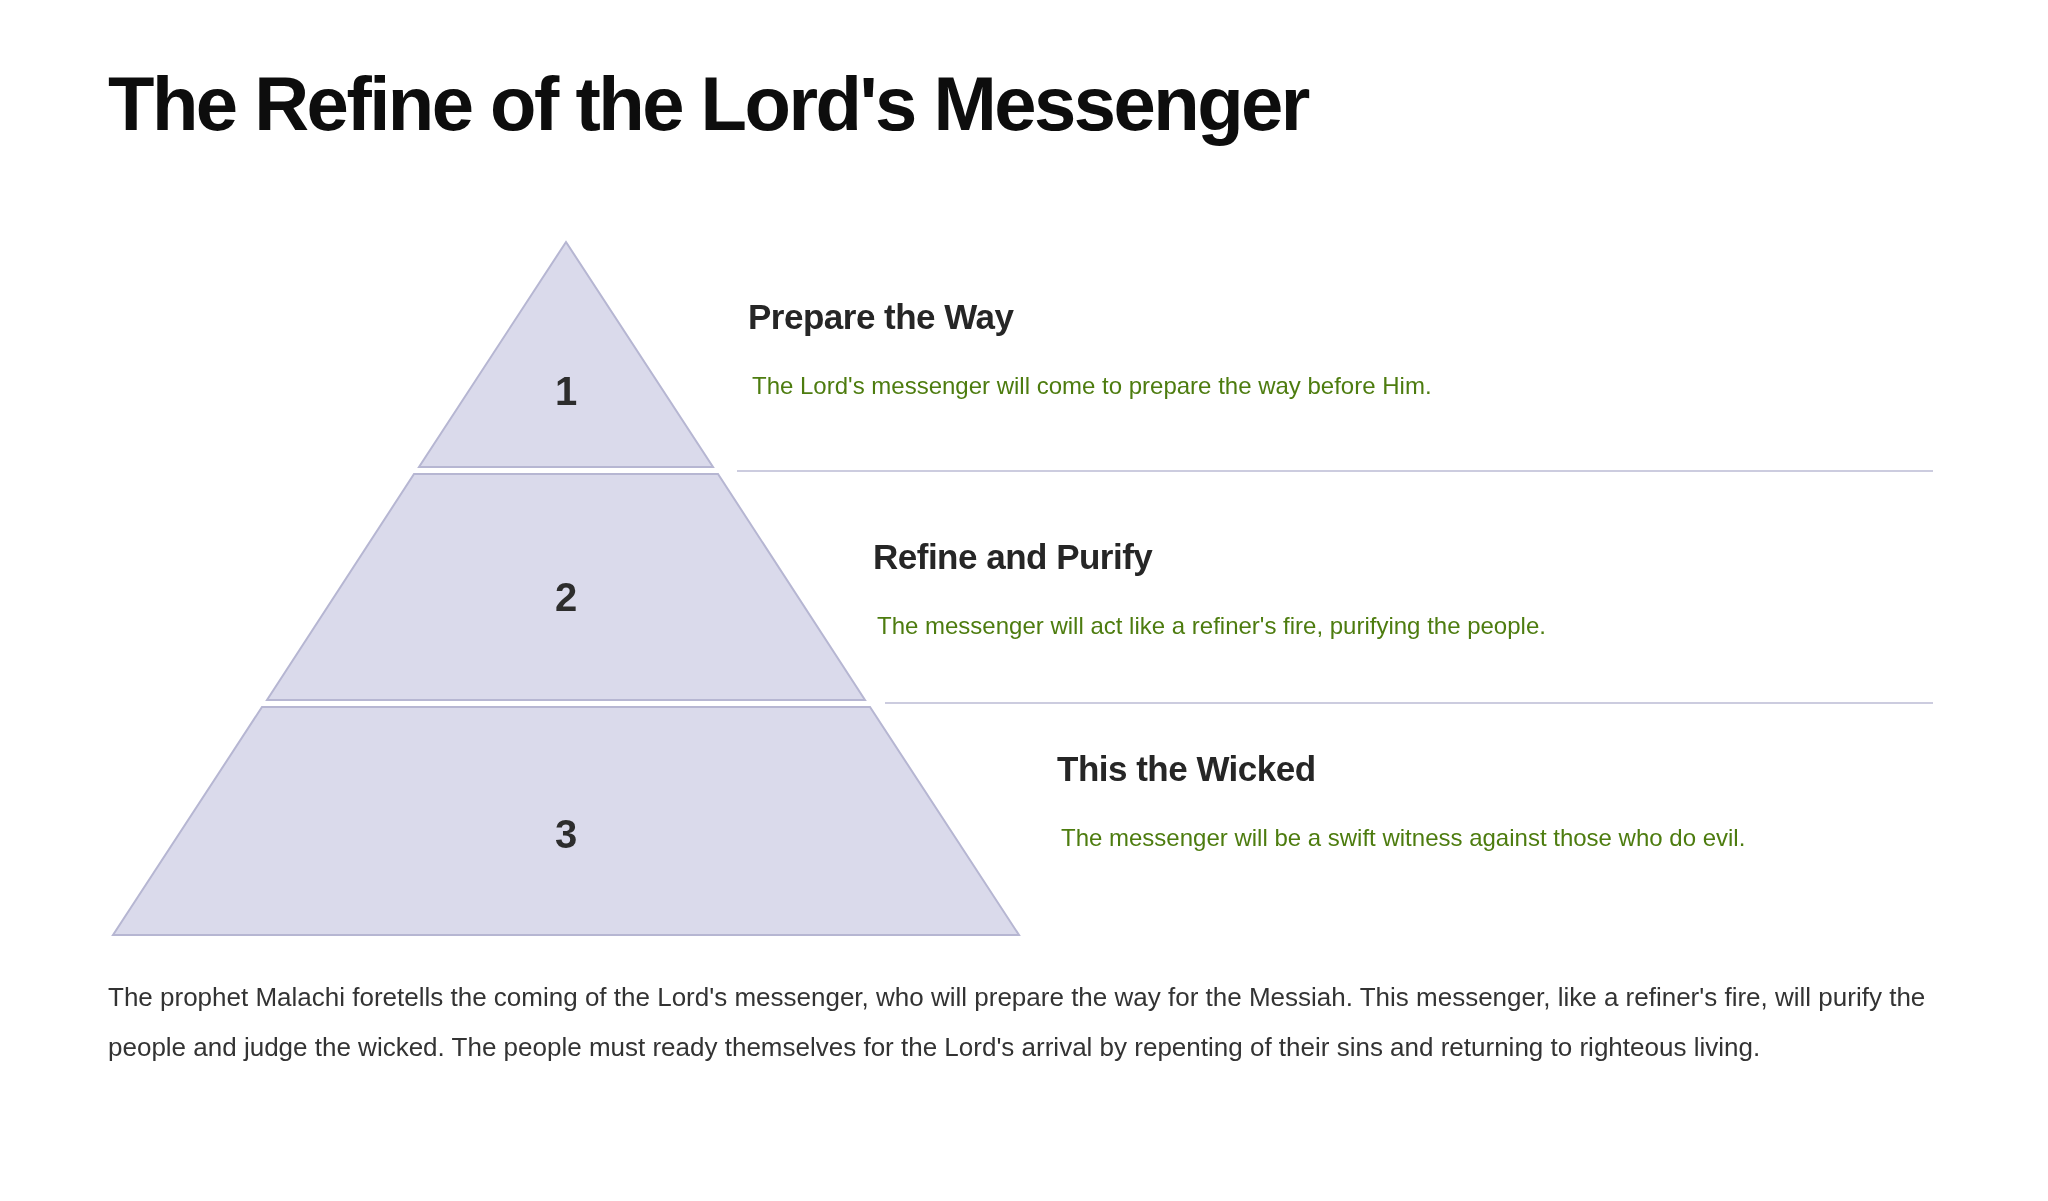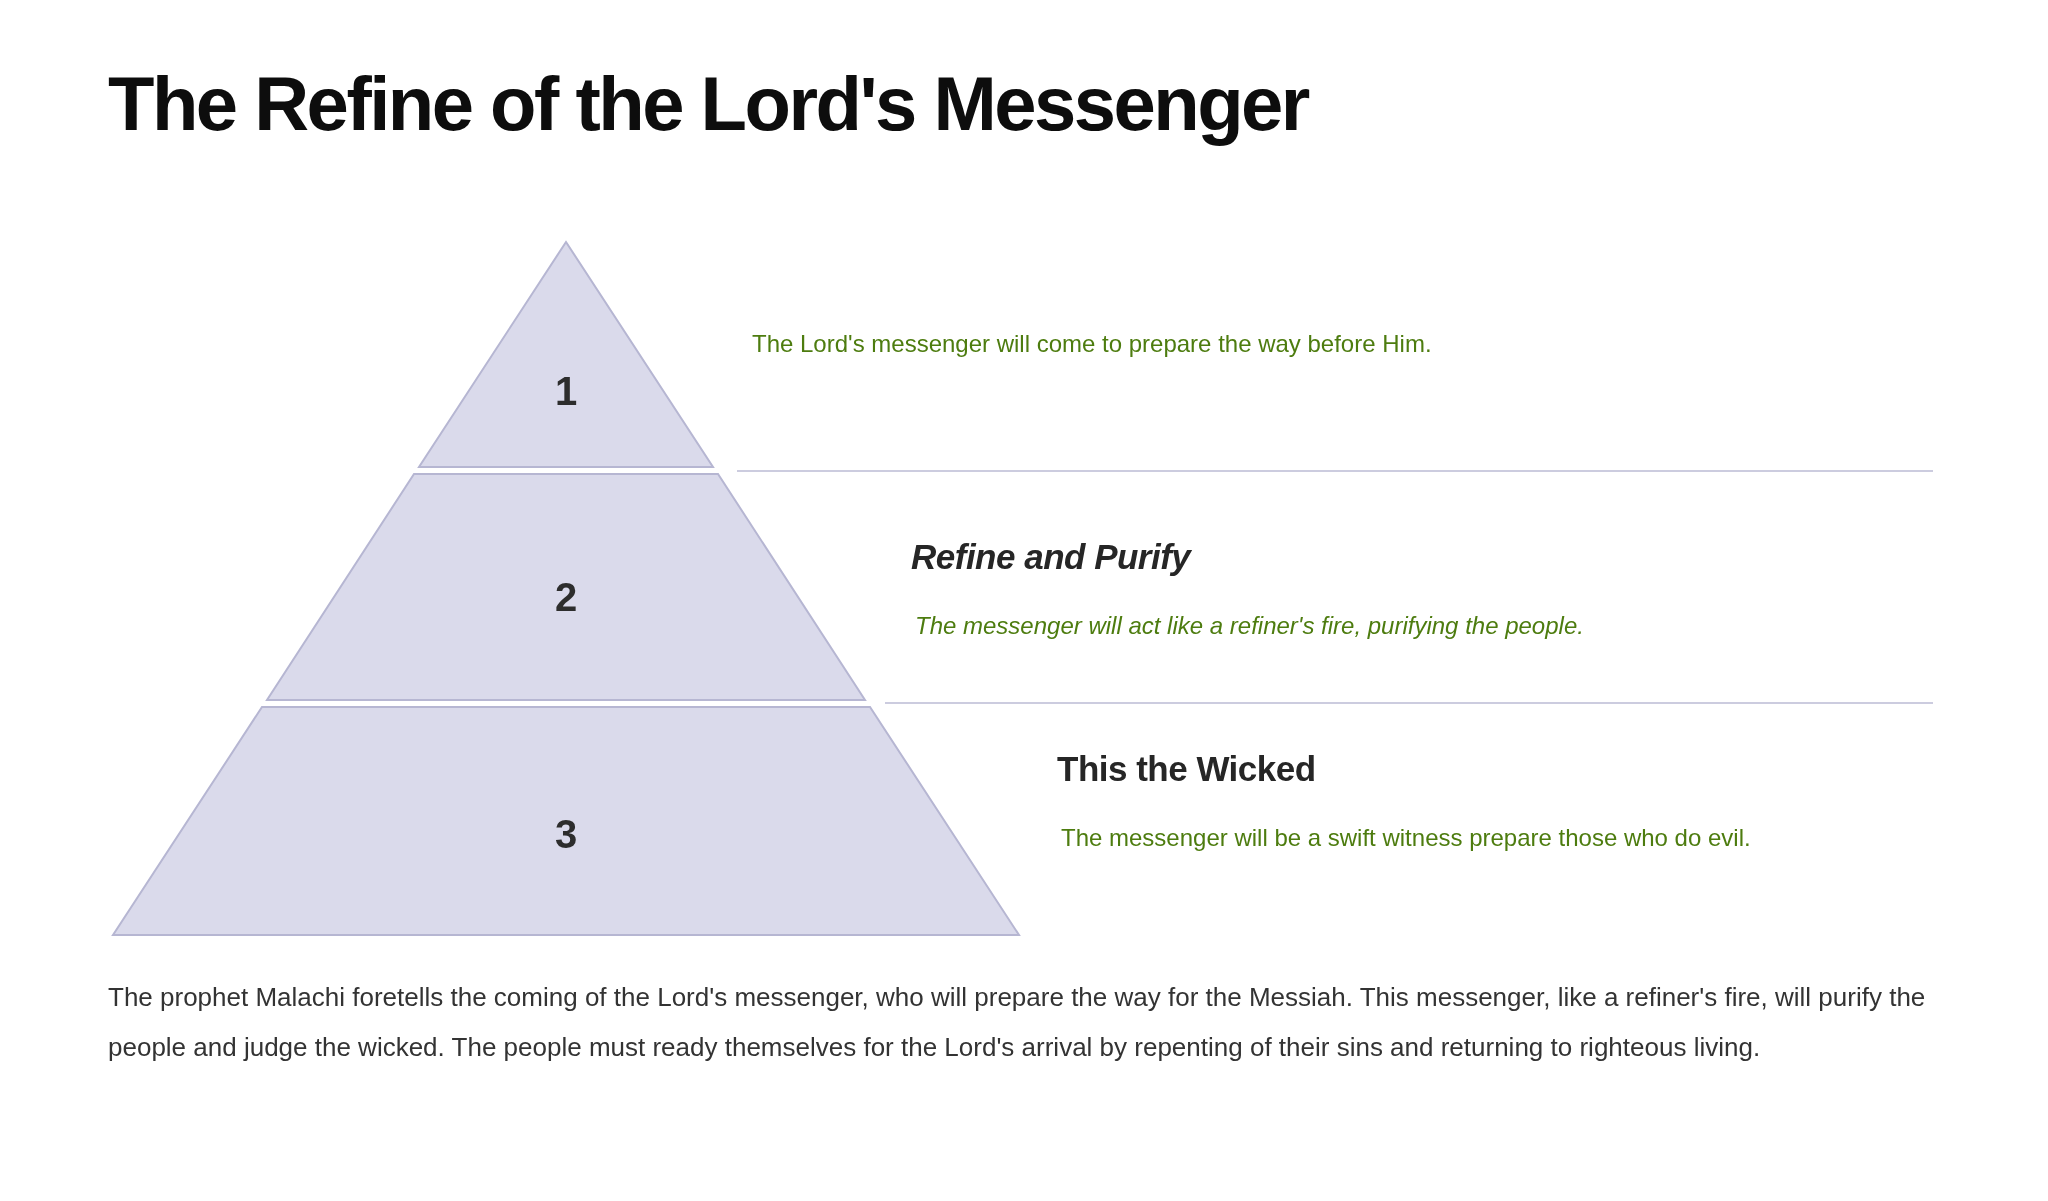"Prepare the Way" h2 { html: none -> <h2>Prepare the Way</h2> }
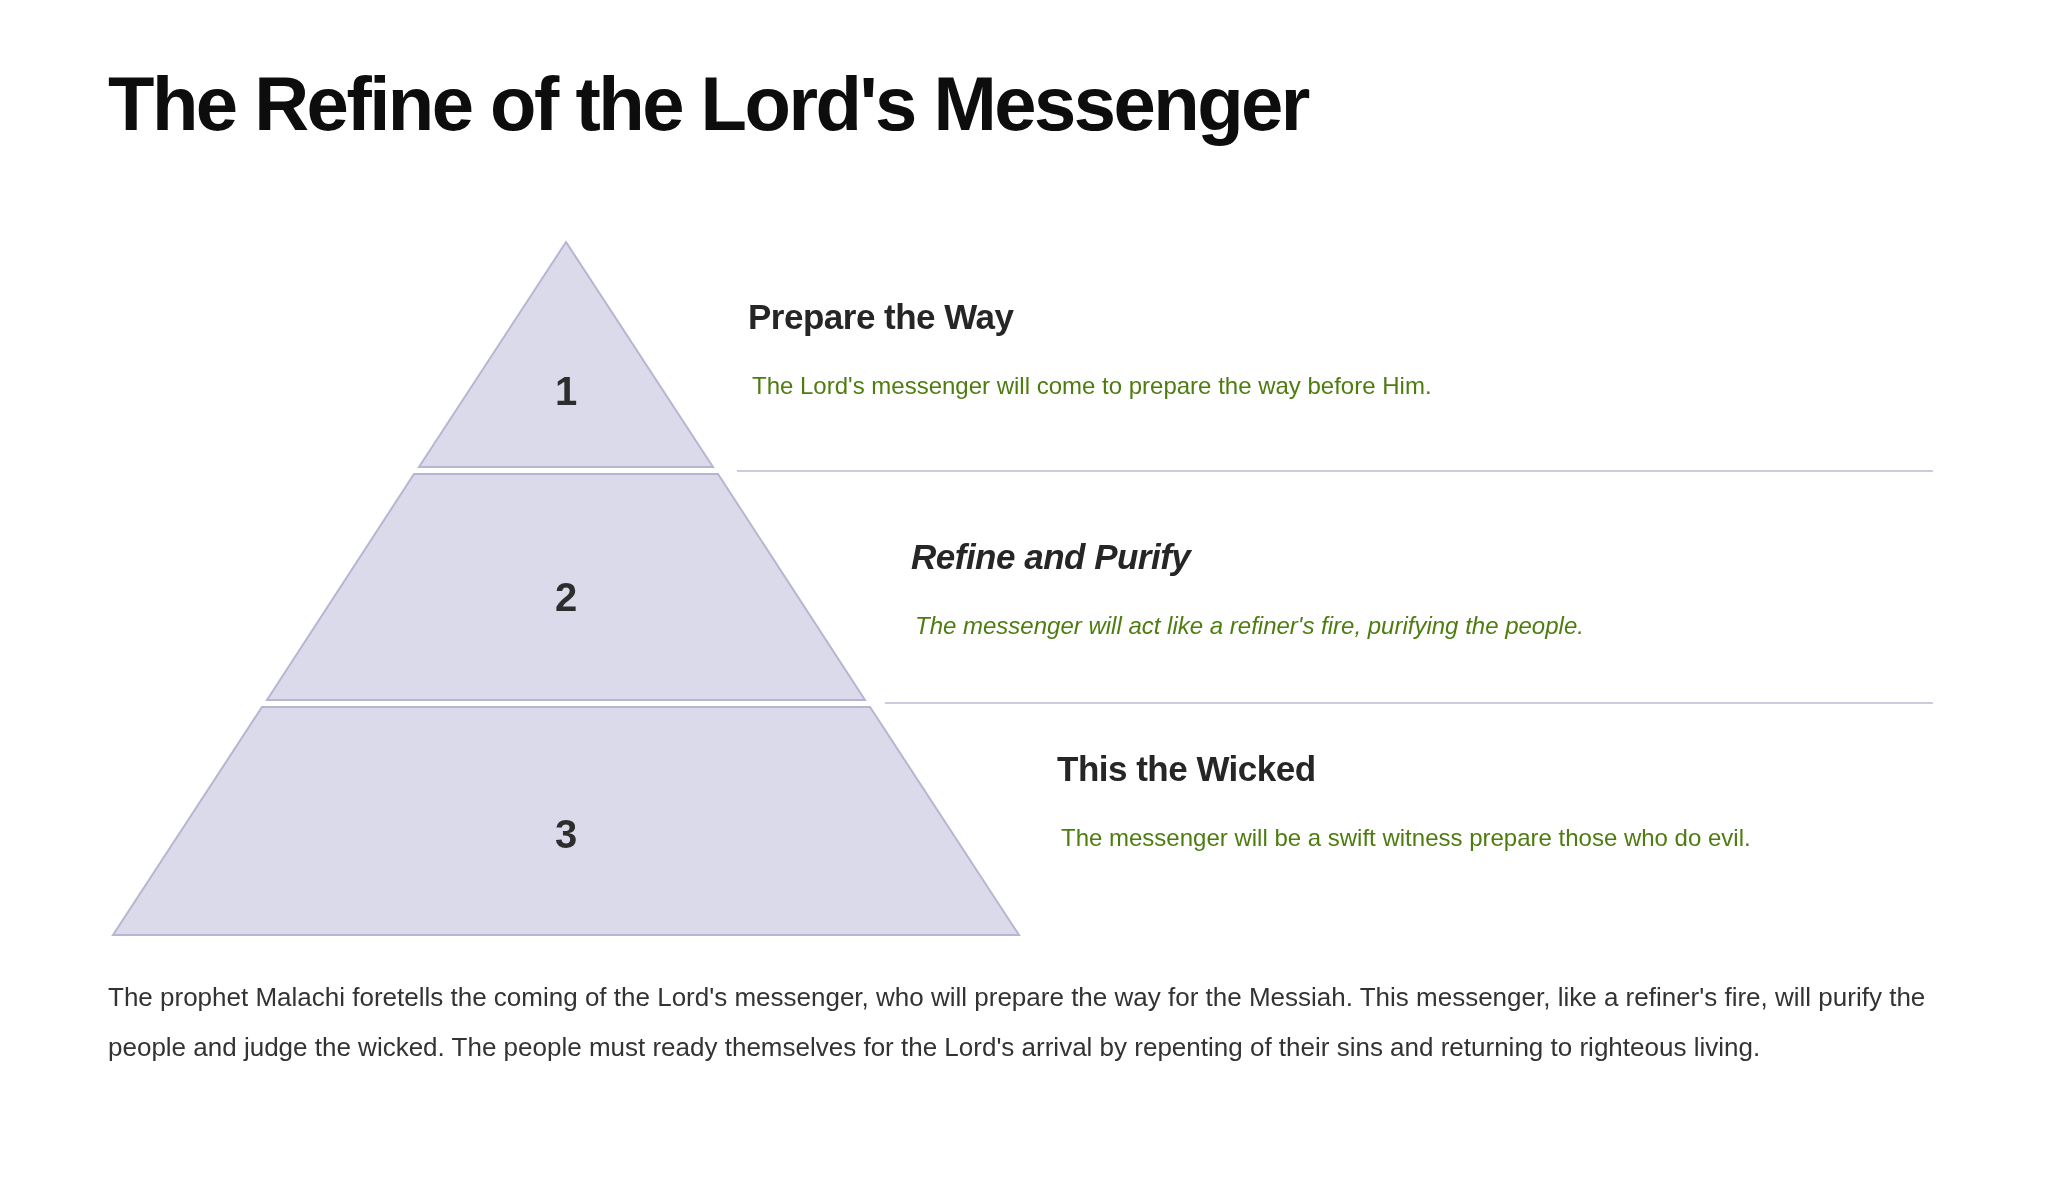"Refine and Purify" .step-2 { font-style: italic -> none; left: 911px -> 873px }
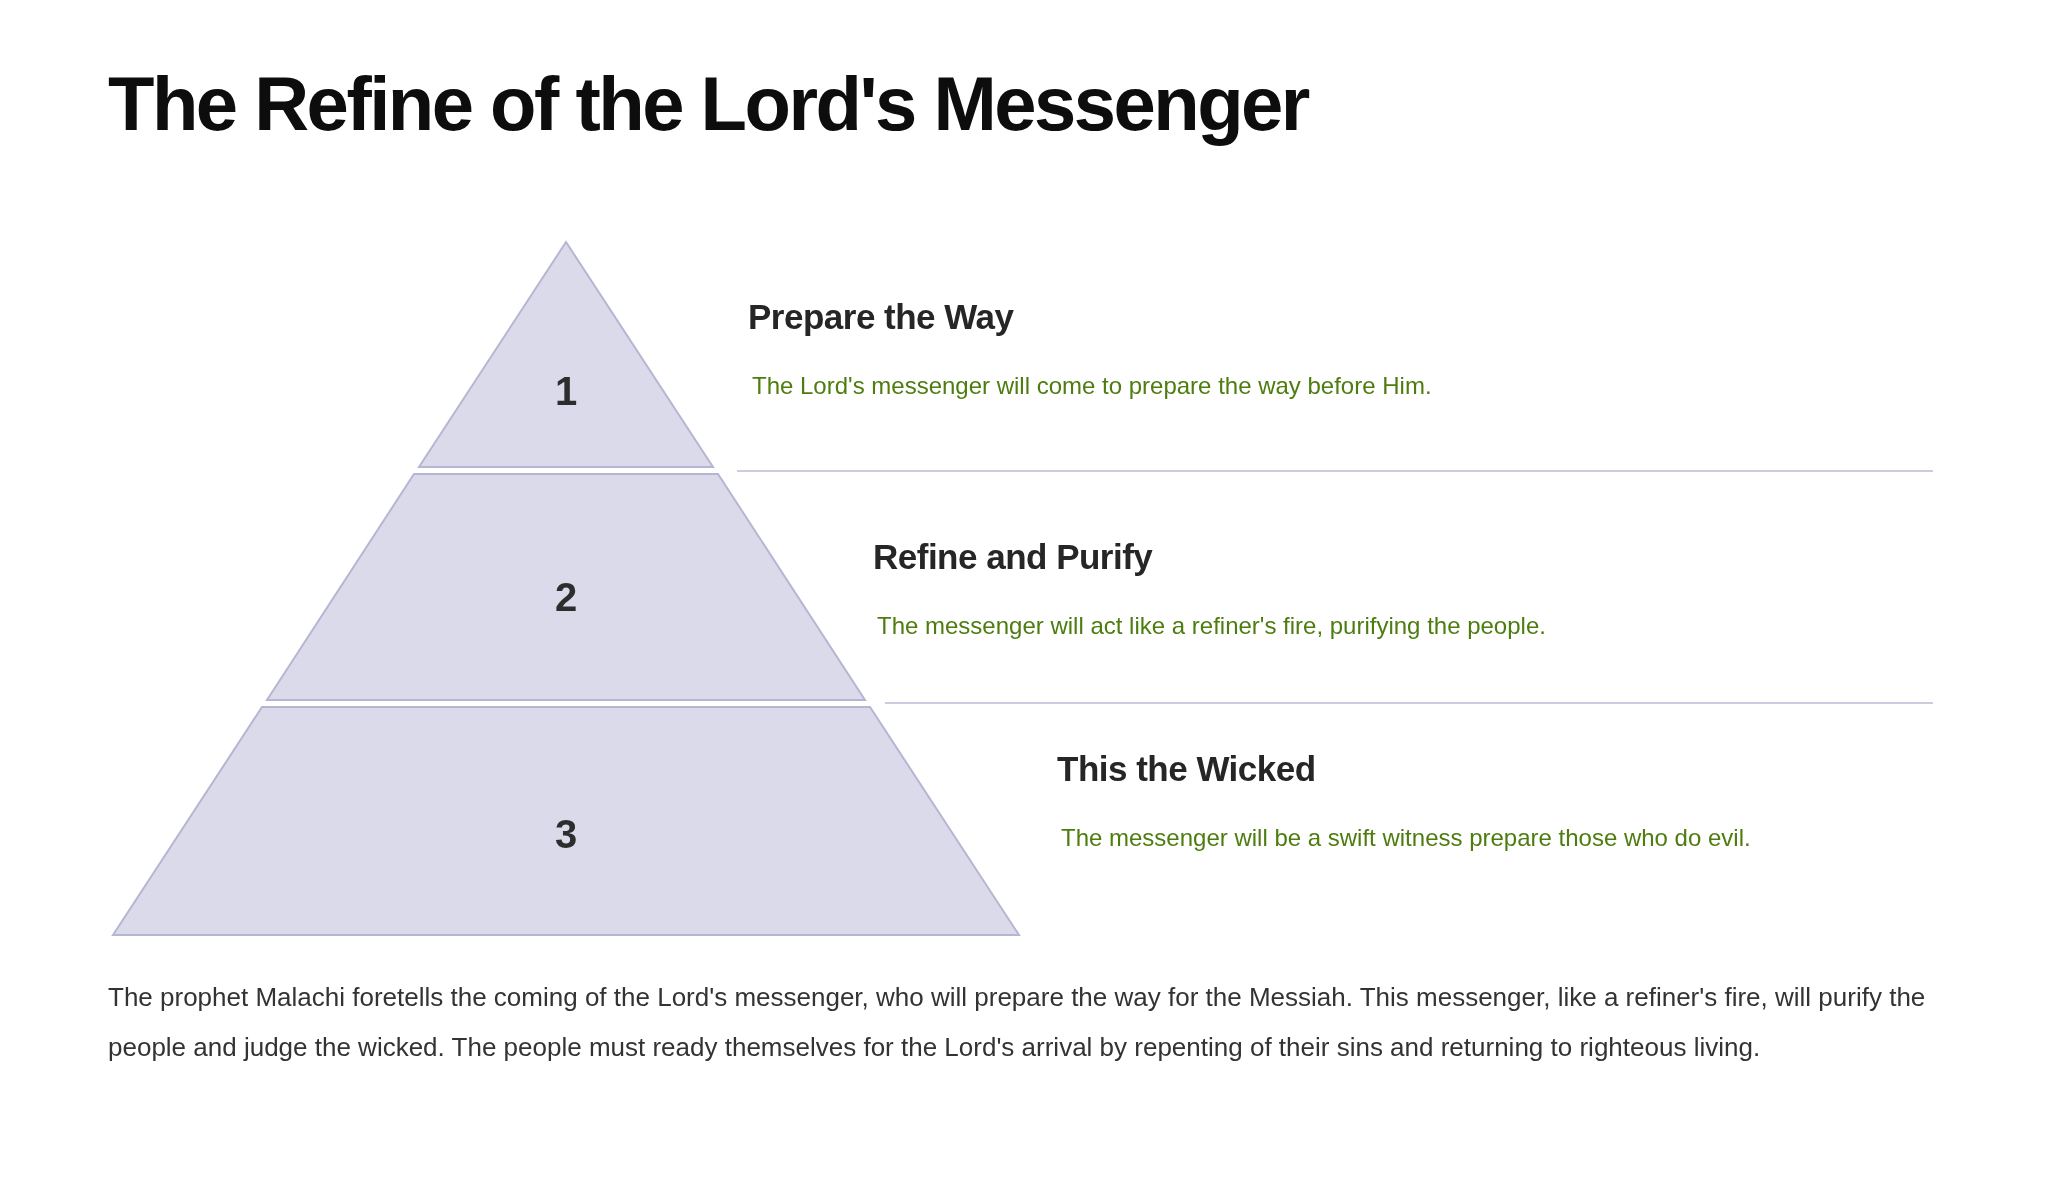"The messenger will be a" p { text: prepare -> against }
